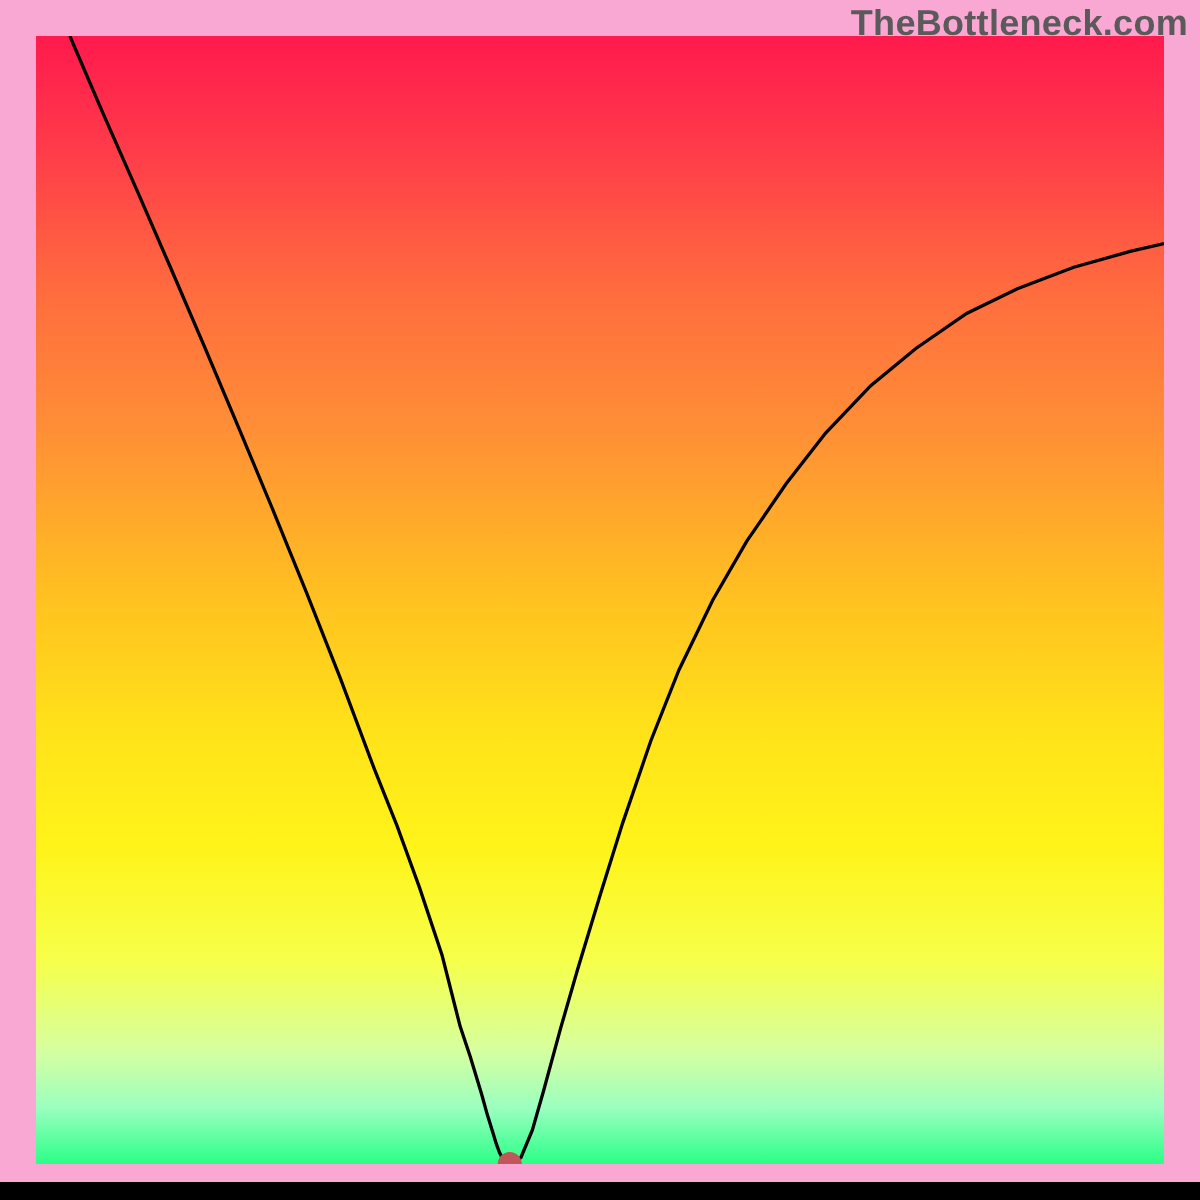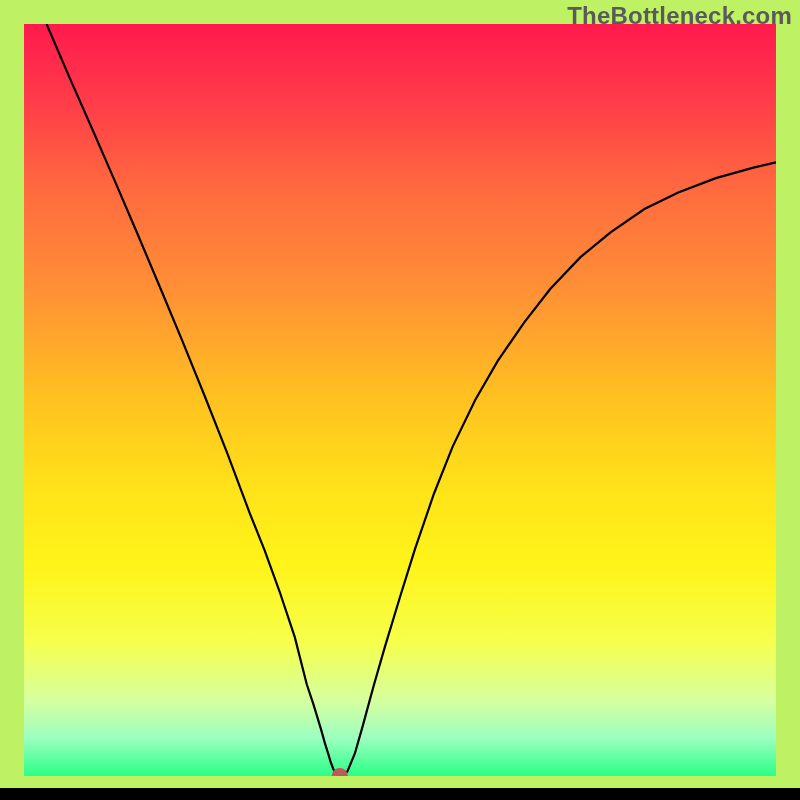"TheBottleneck.com" .frame { background: #bef264 -> #f9a8d4 }
